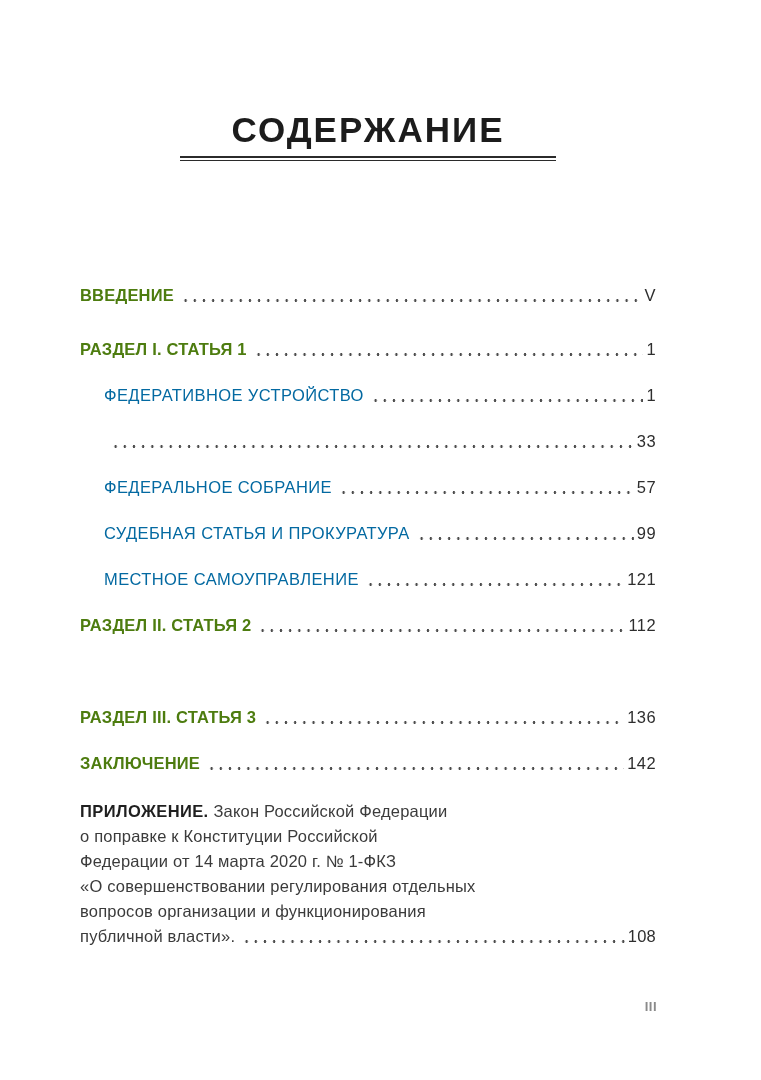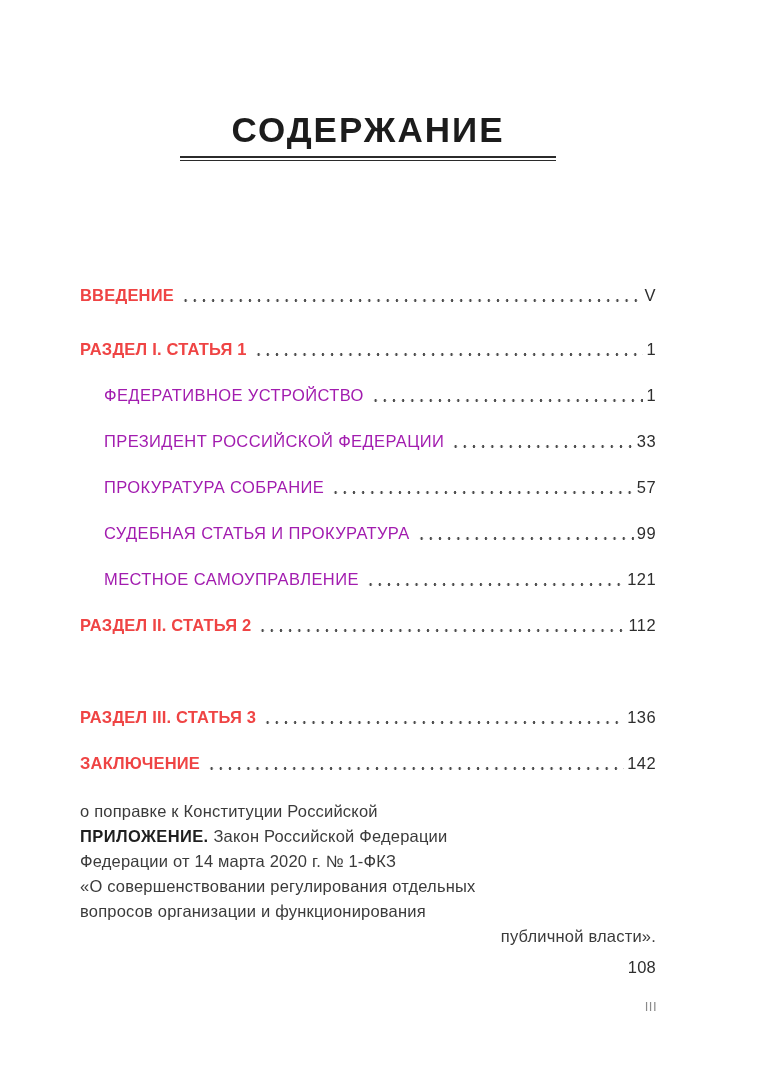"ВВЕДЕНИЕ" .row.section .label { color: #ef4444 -> #4d7c0f }
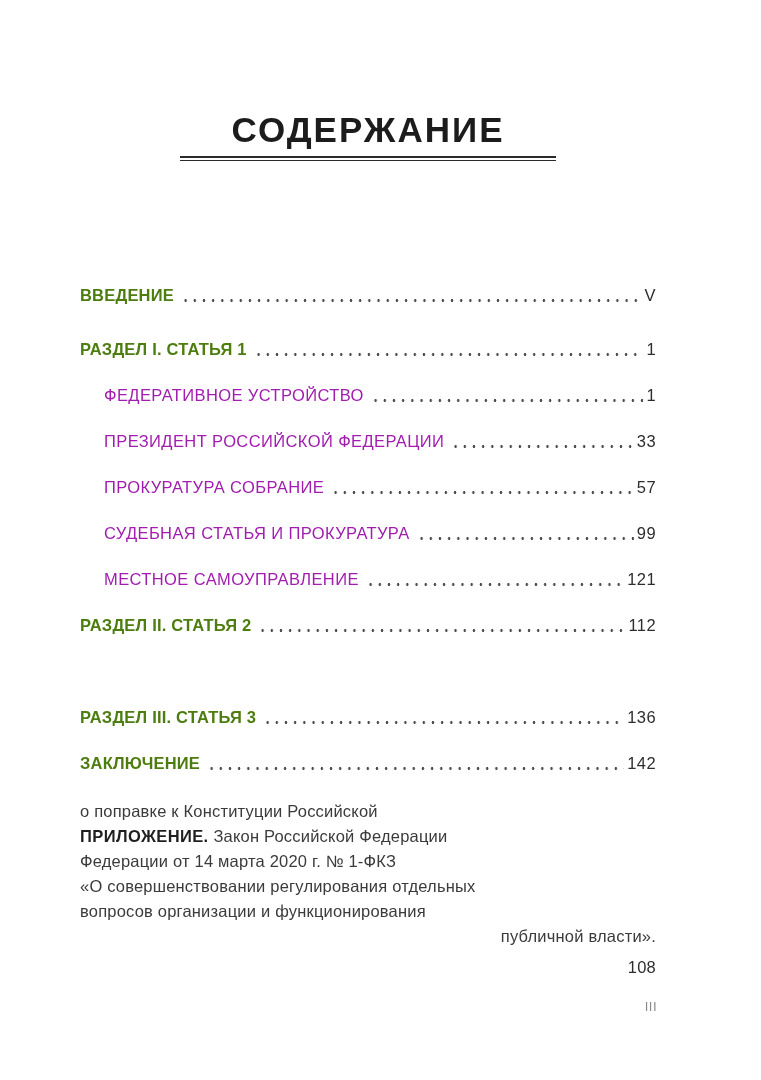"ФЕДЕРАТИВНОЕ УСТРОЙСТВО" .row .label { color: #a21caf -> #0369a1 }
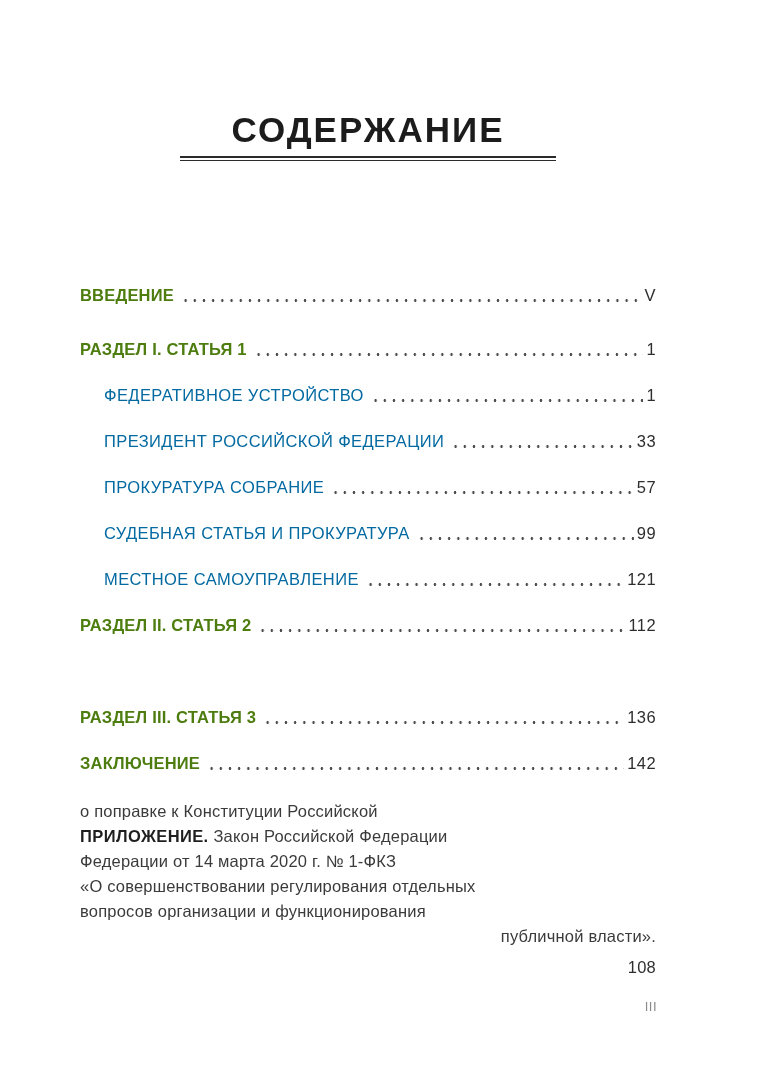"ПРЕЗИДЕНТ РОССИЙСКОЙ ФЕДЕРАЦИИ" span.label { html: <span>ПРЕЗИДЕНТ РОССИЙСКОЙ ФЕДЕРАЦИИ</span> -> none }
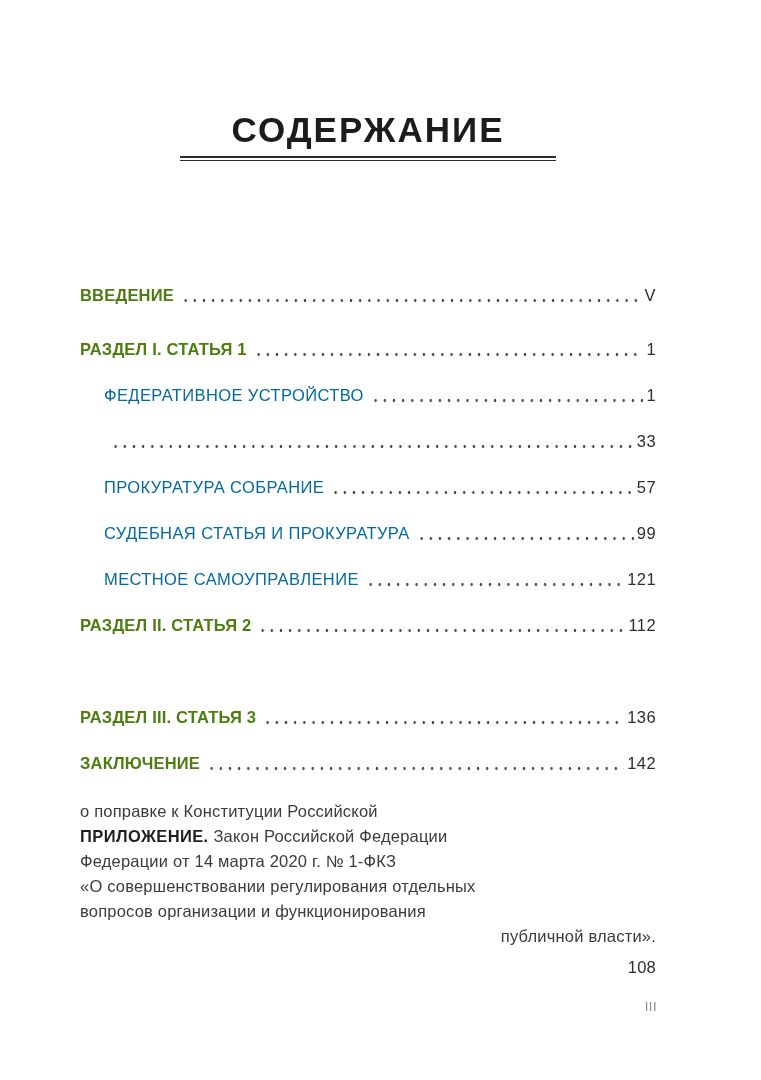"ПРОКУРАТУРА СОБРАНИЕ" span.label { text: ПРОКУРАТУРА -> ФЕДЕРАЛЬНОЕ }
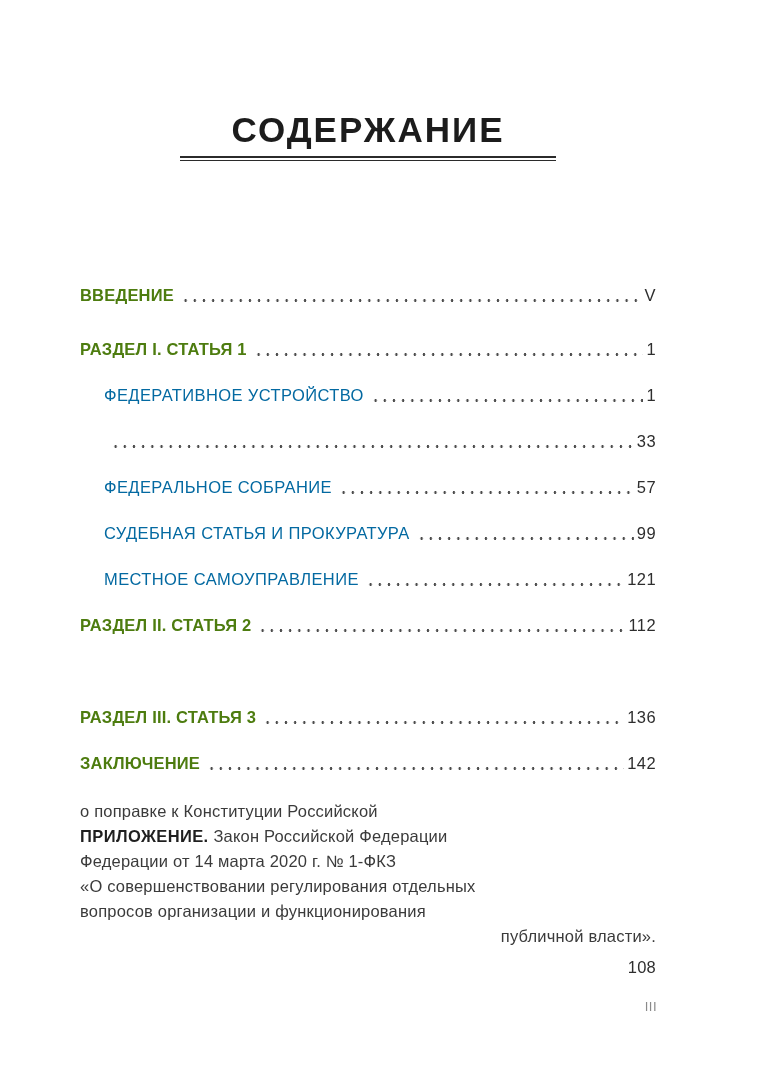"о поправке к Конституции Российской" div.app-line { order: before "ПРИЛОЖЕНИЕ. Закон Российской Федерации" -> after "ПРИЛОЖЕНИЕ. Закон Российской Федерации" }
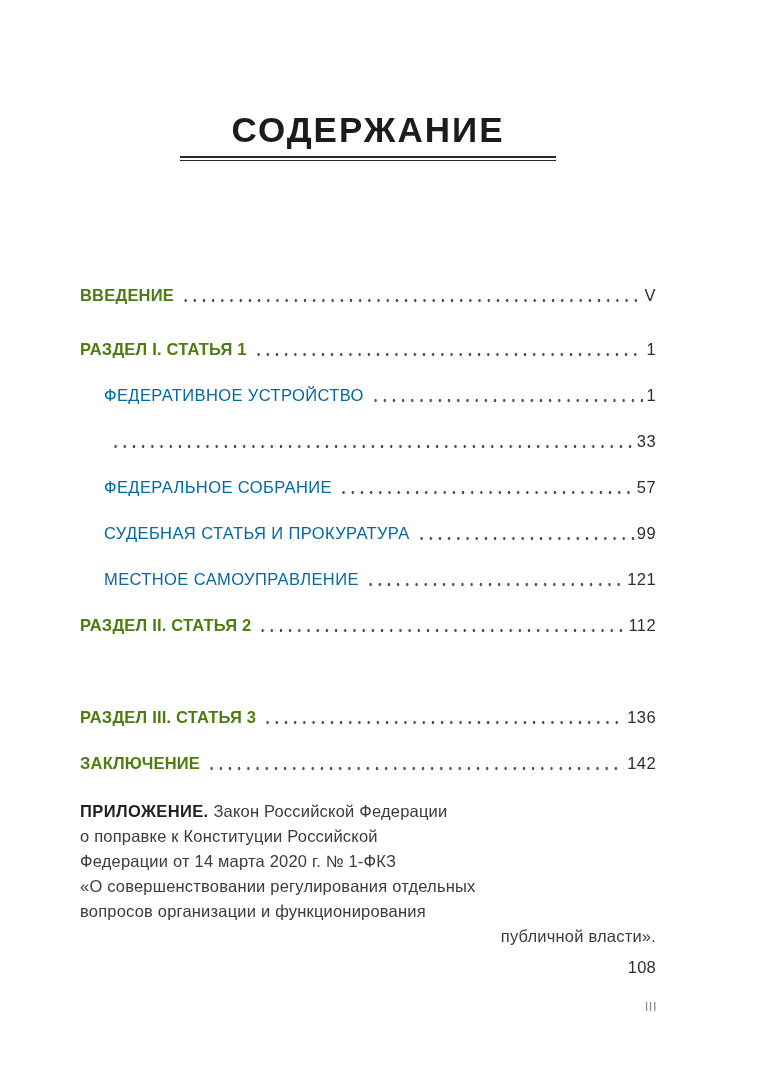"публичной власти»." .app-last { flex-direction: column -> none }
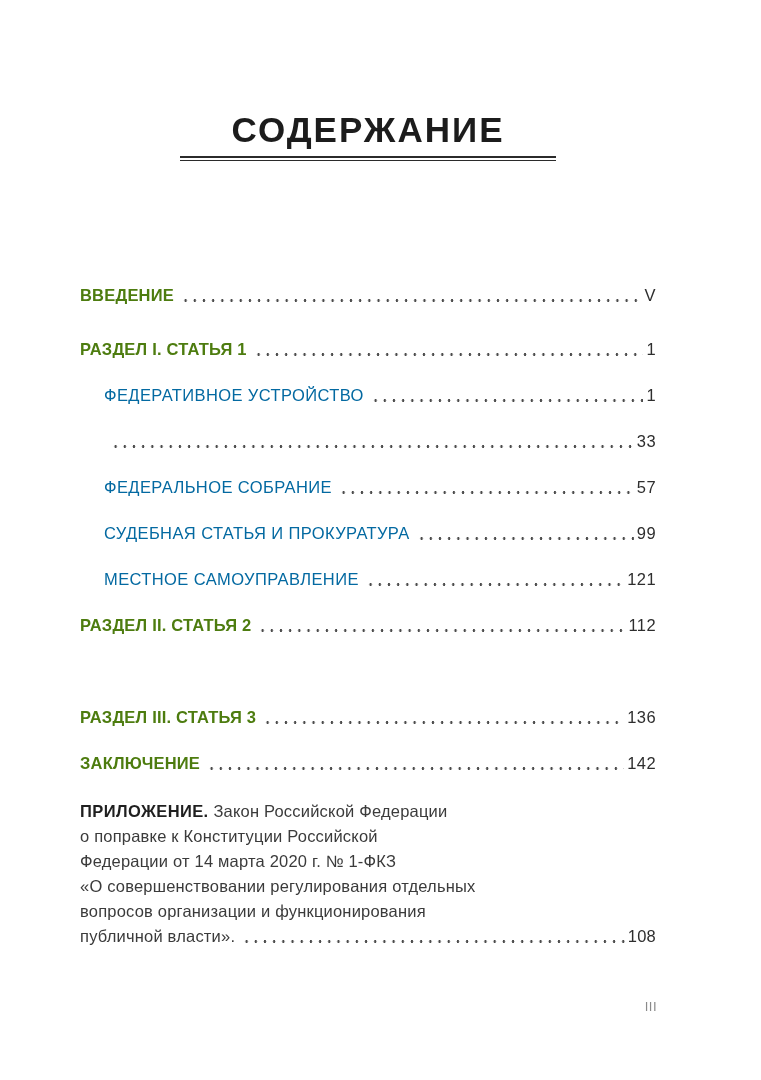"III" .folio { font-weight: none -> bold }
